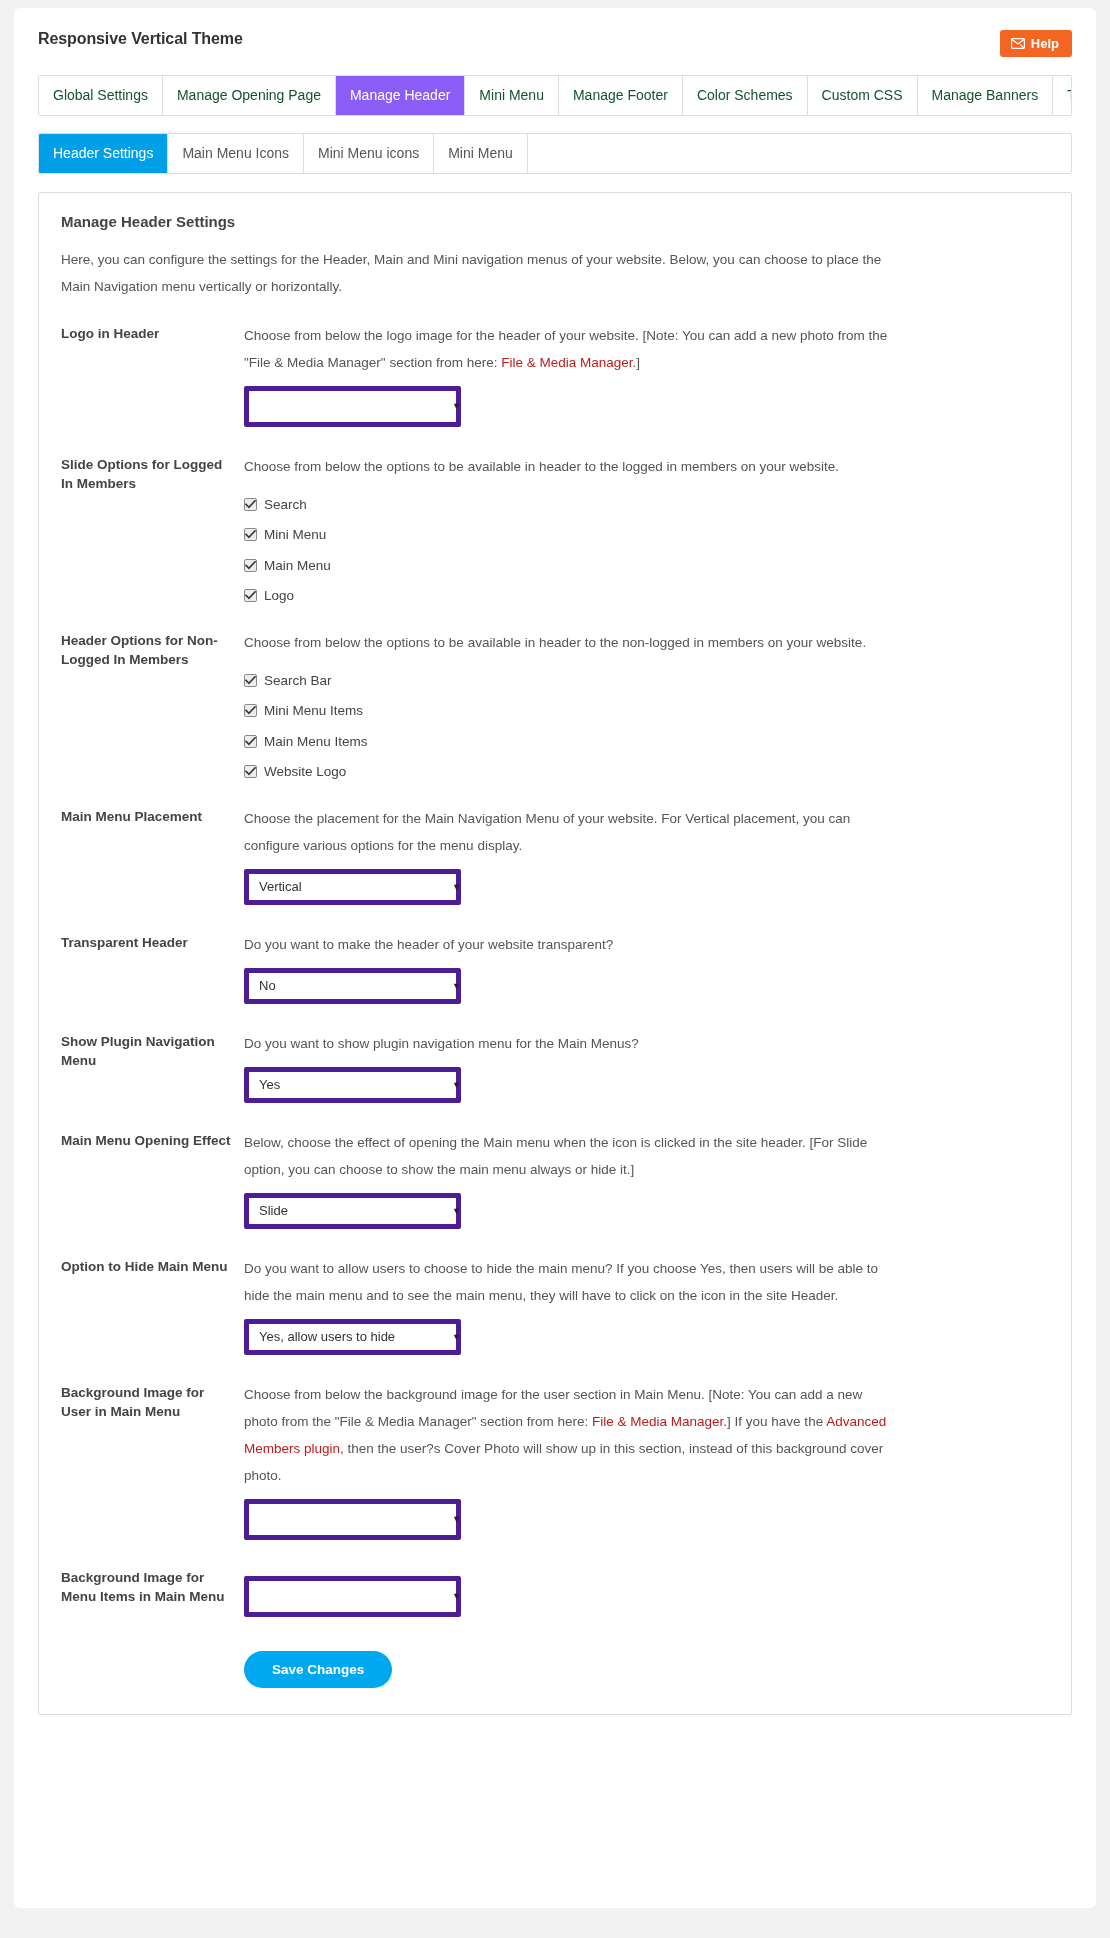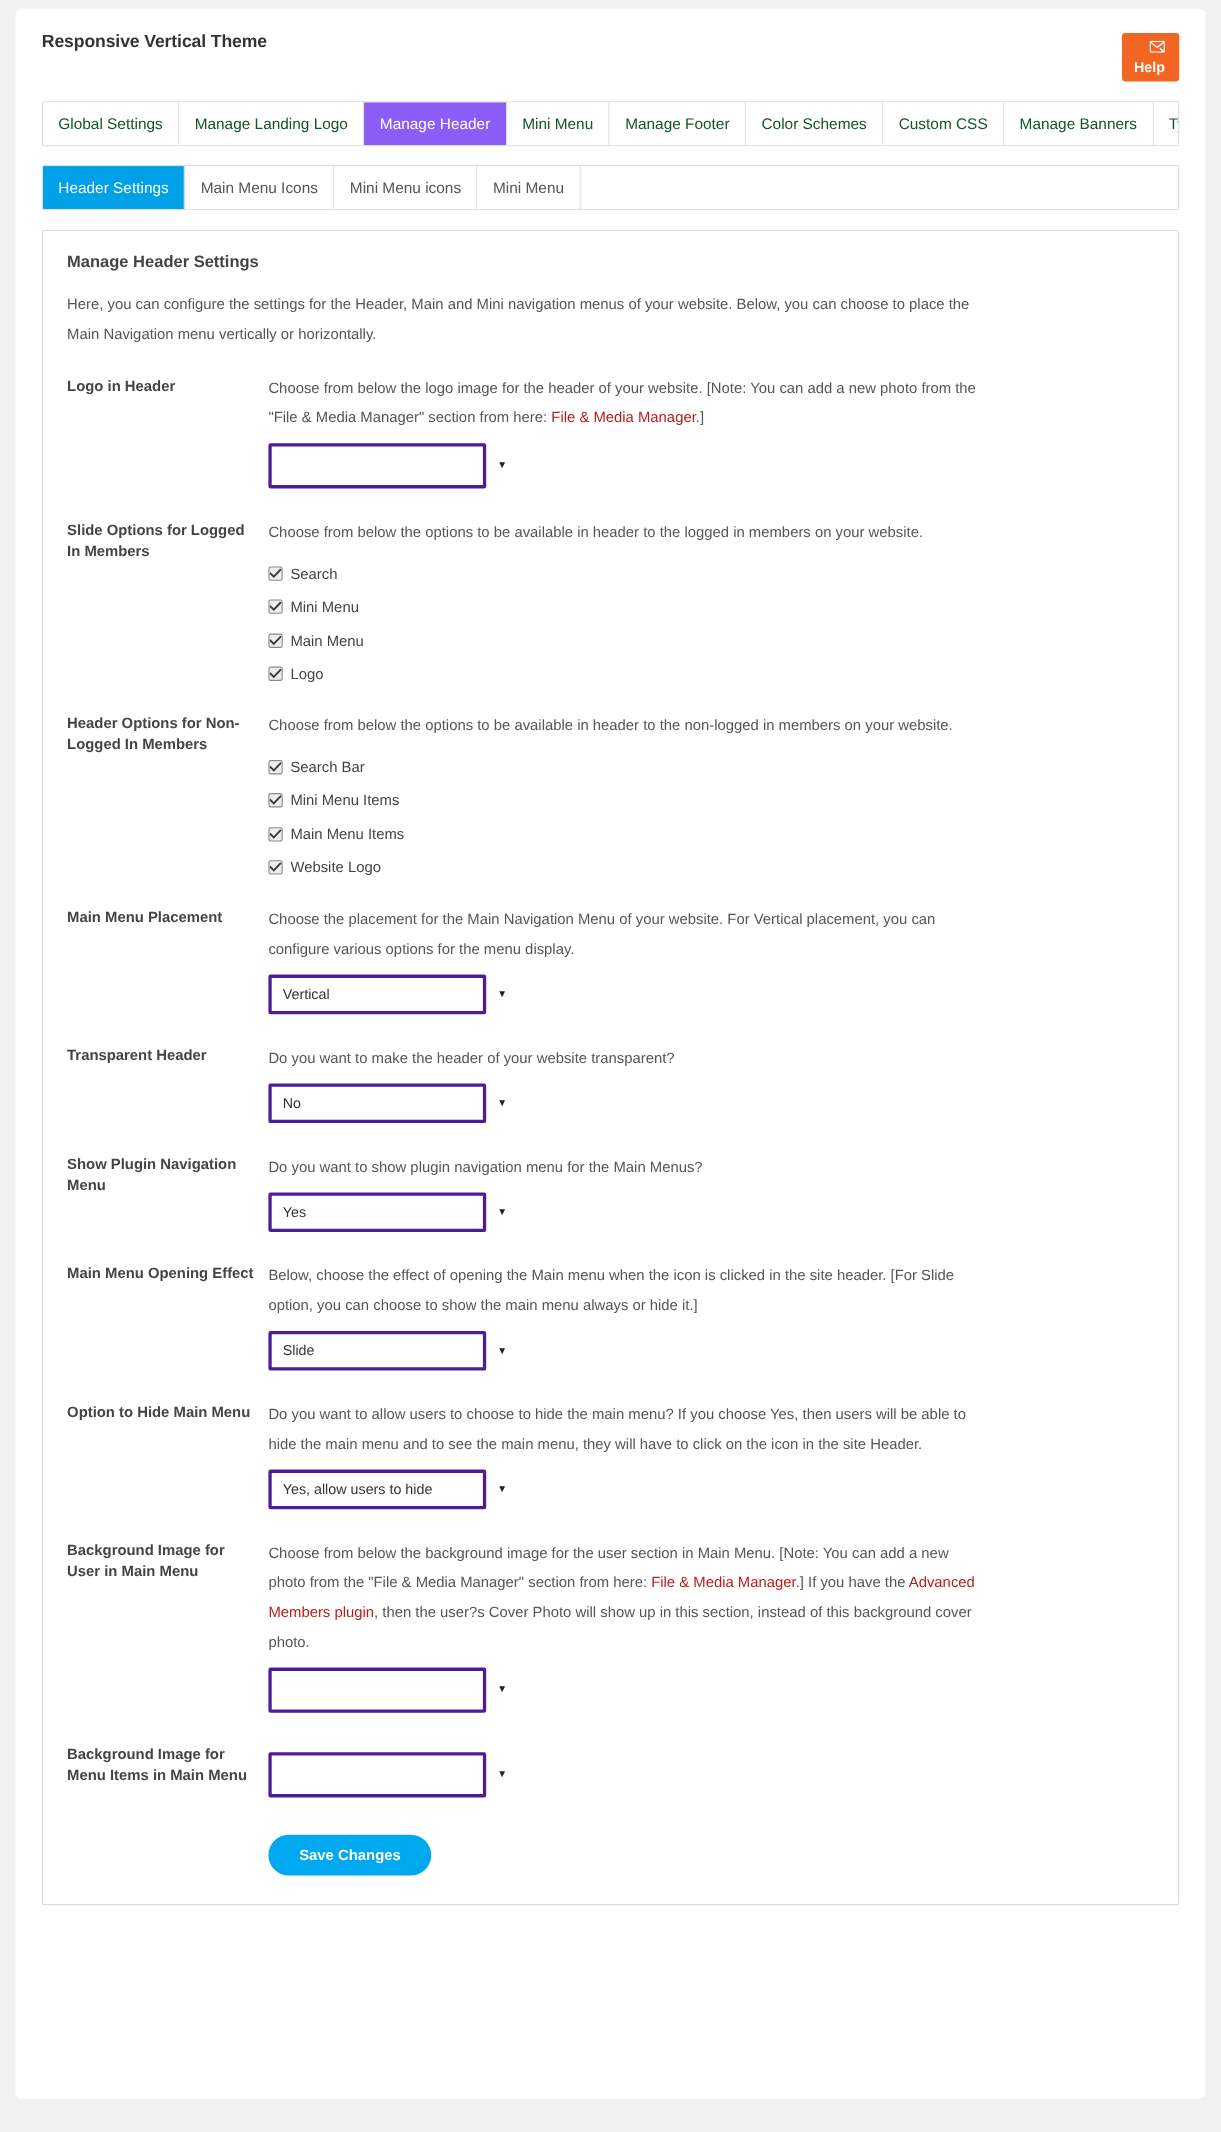"Help" .help-btn { align-items: flex-end -> center; flex-direction: column -> none }
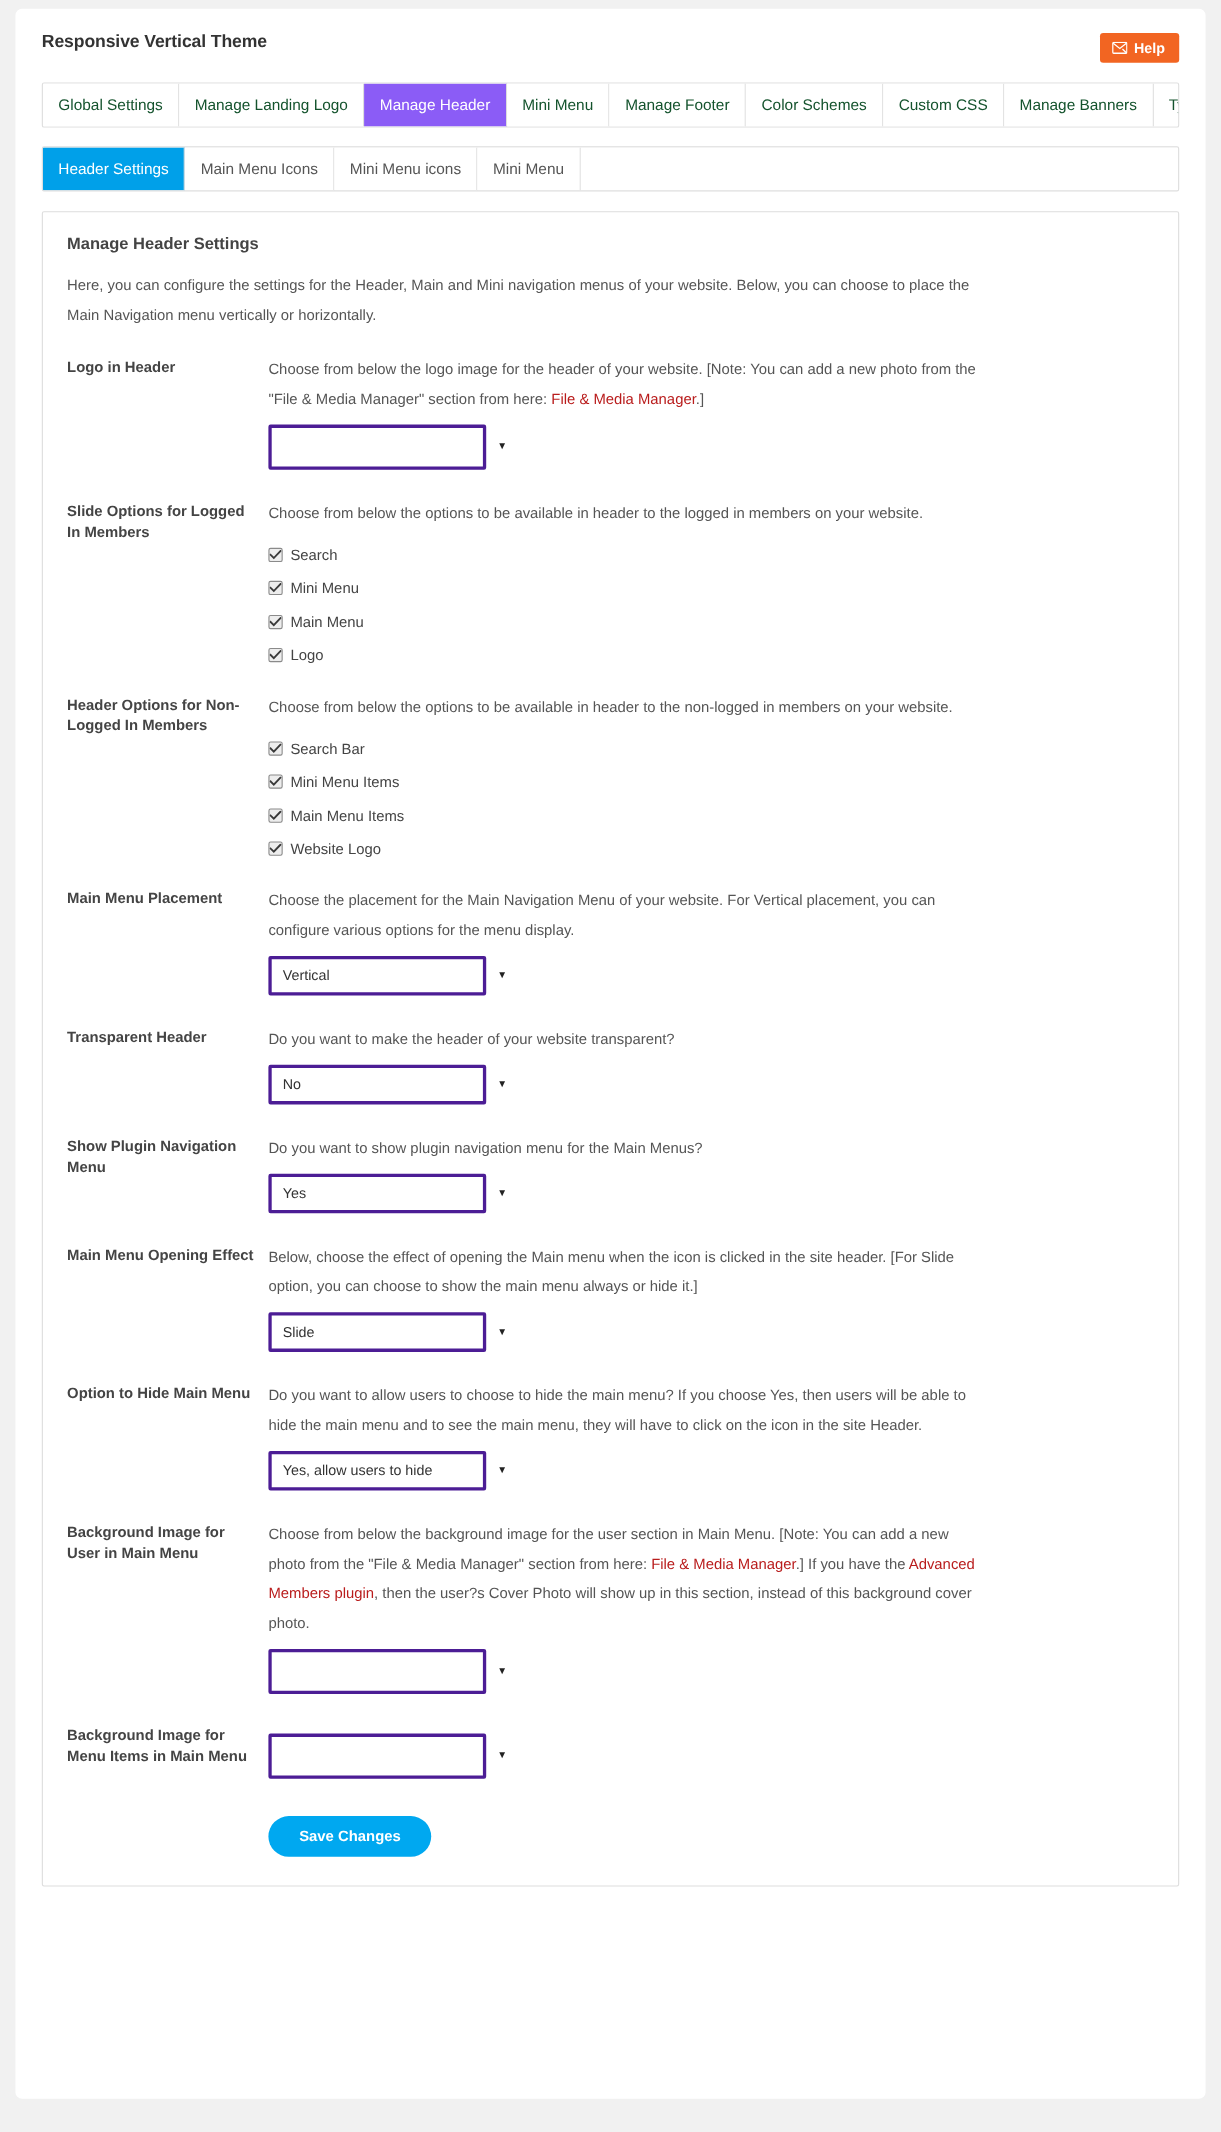"Manage Landing Logo" div.tab { text: Landing Logo -> Opening Page }
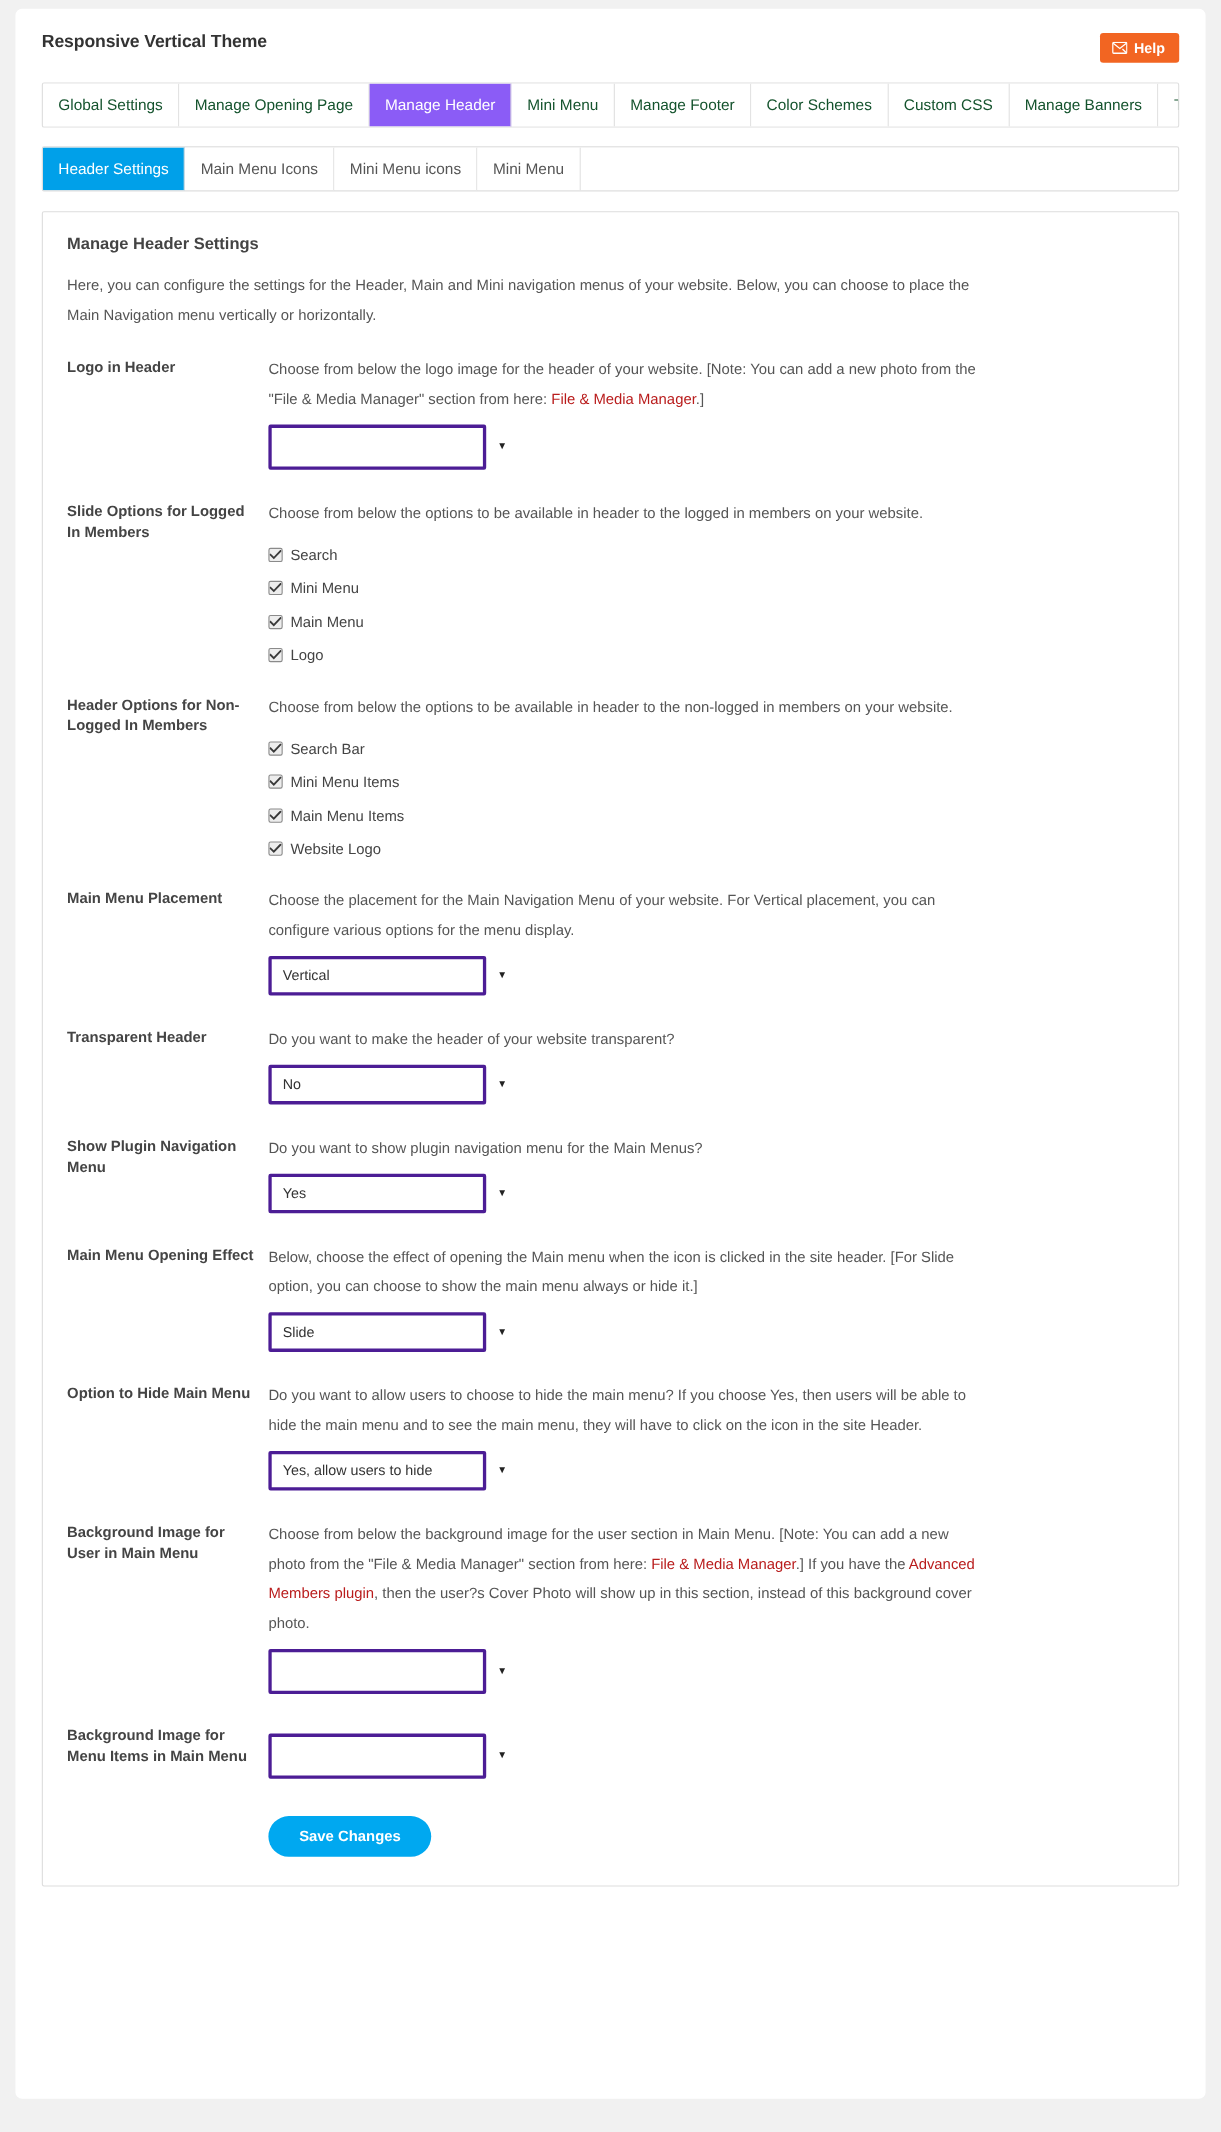"Vertical" .sel { border: 3px solid #4c1d95 -> 5px solid #4c1d95; width: 198px -> 217px }
